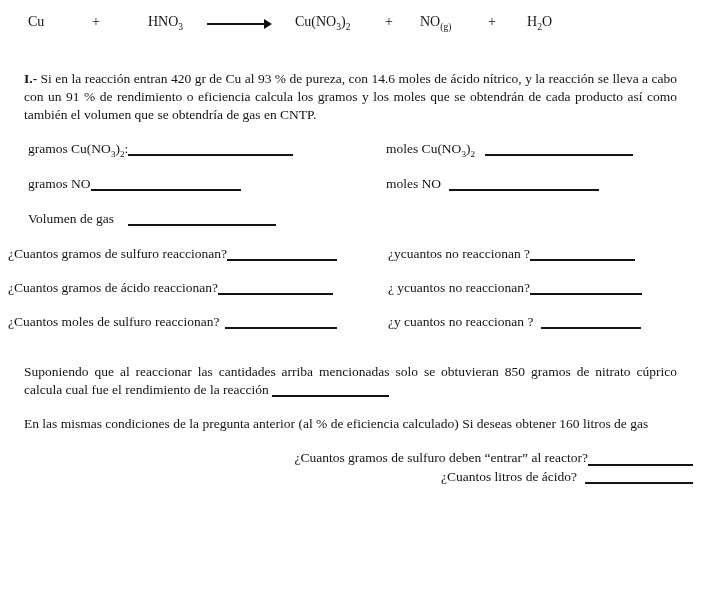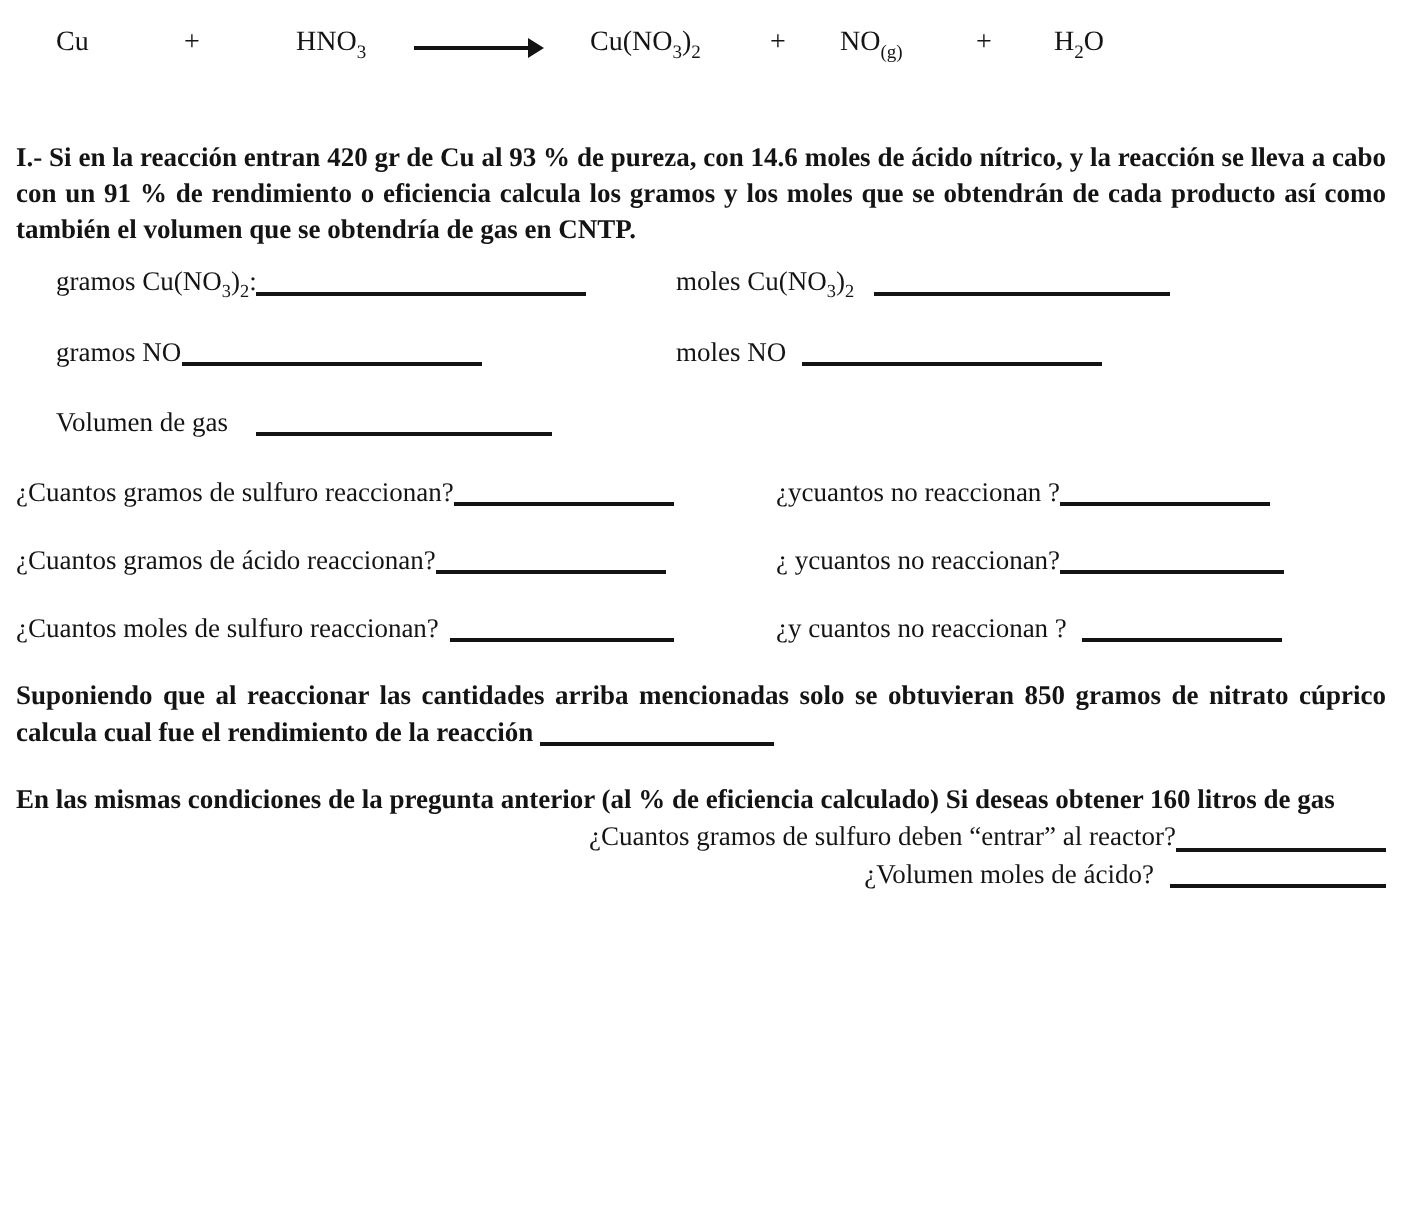"I.- Si en la reacción" .para { font-weight: bold -> none; margin: 0 -> 16px }
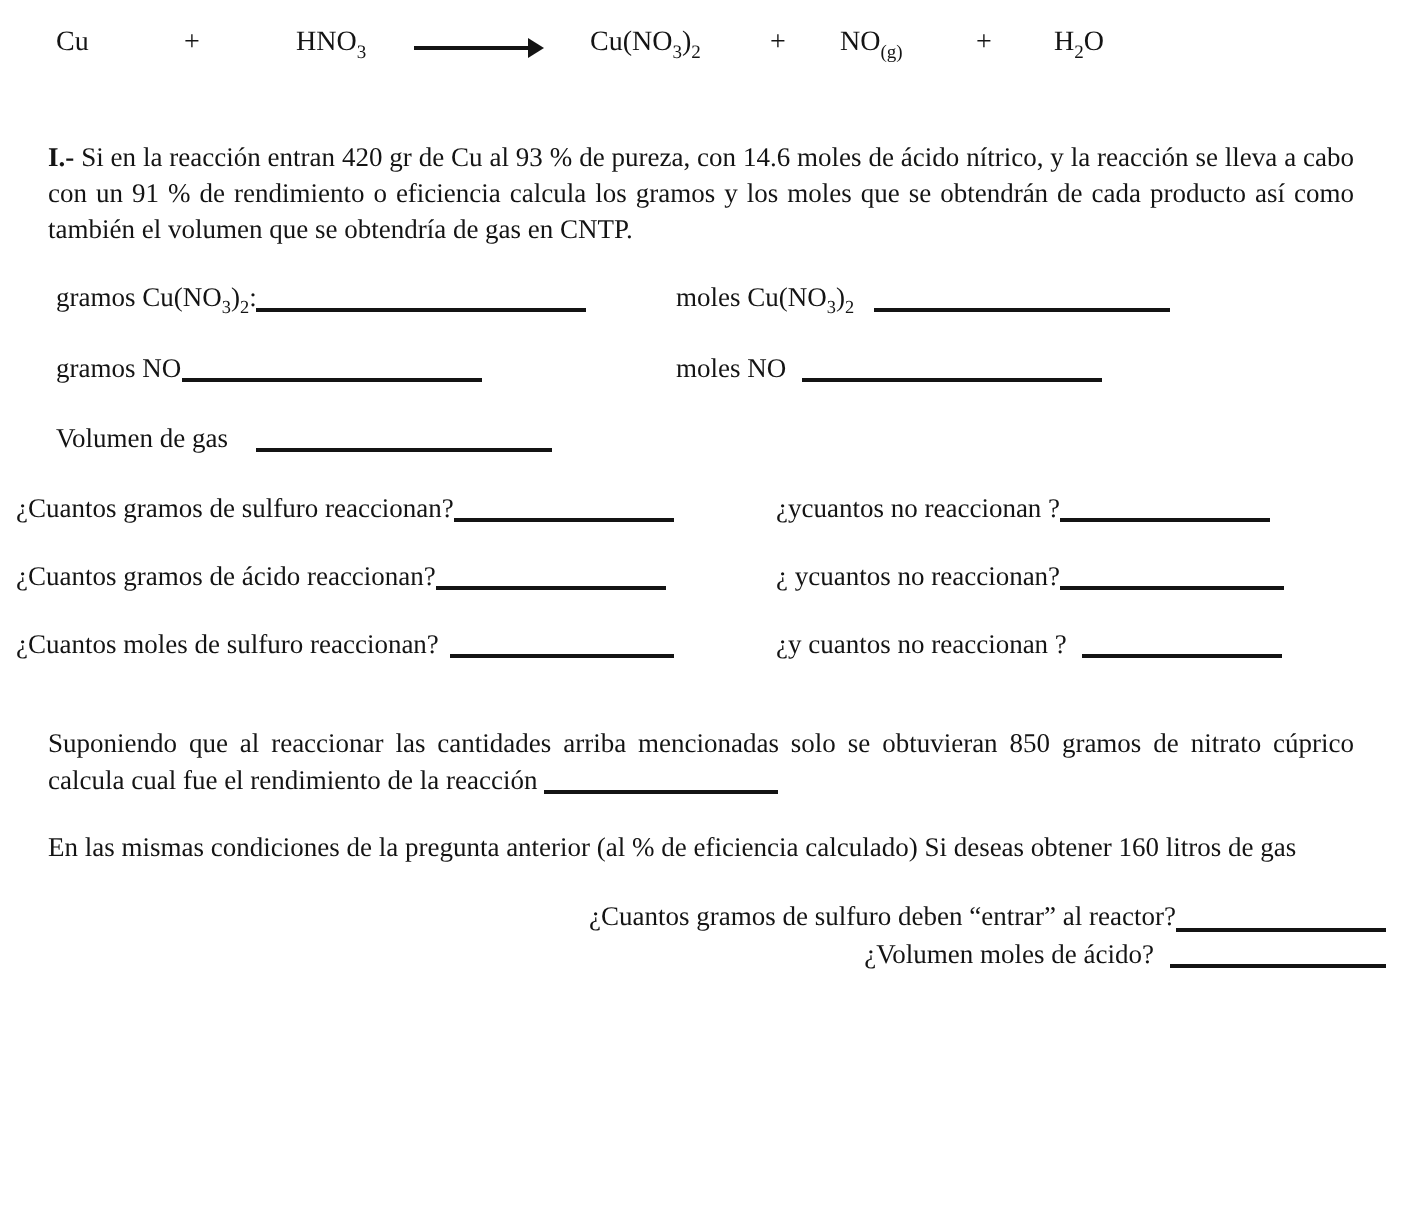"gramos Cu(NO3)2:" .row { gap: none -> 48px }
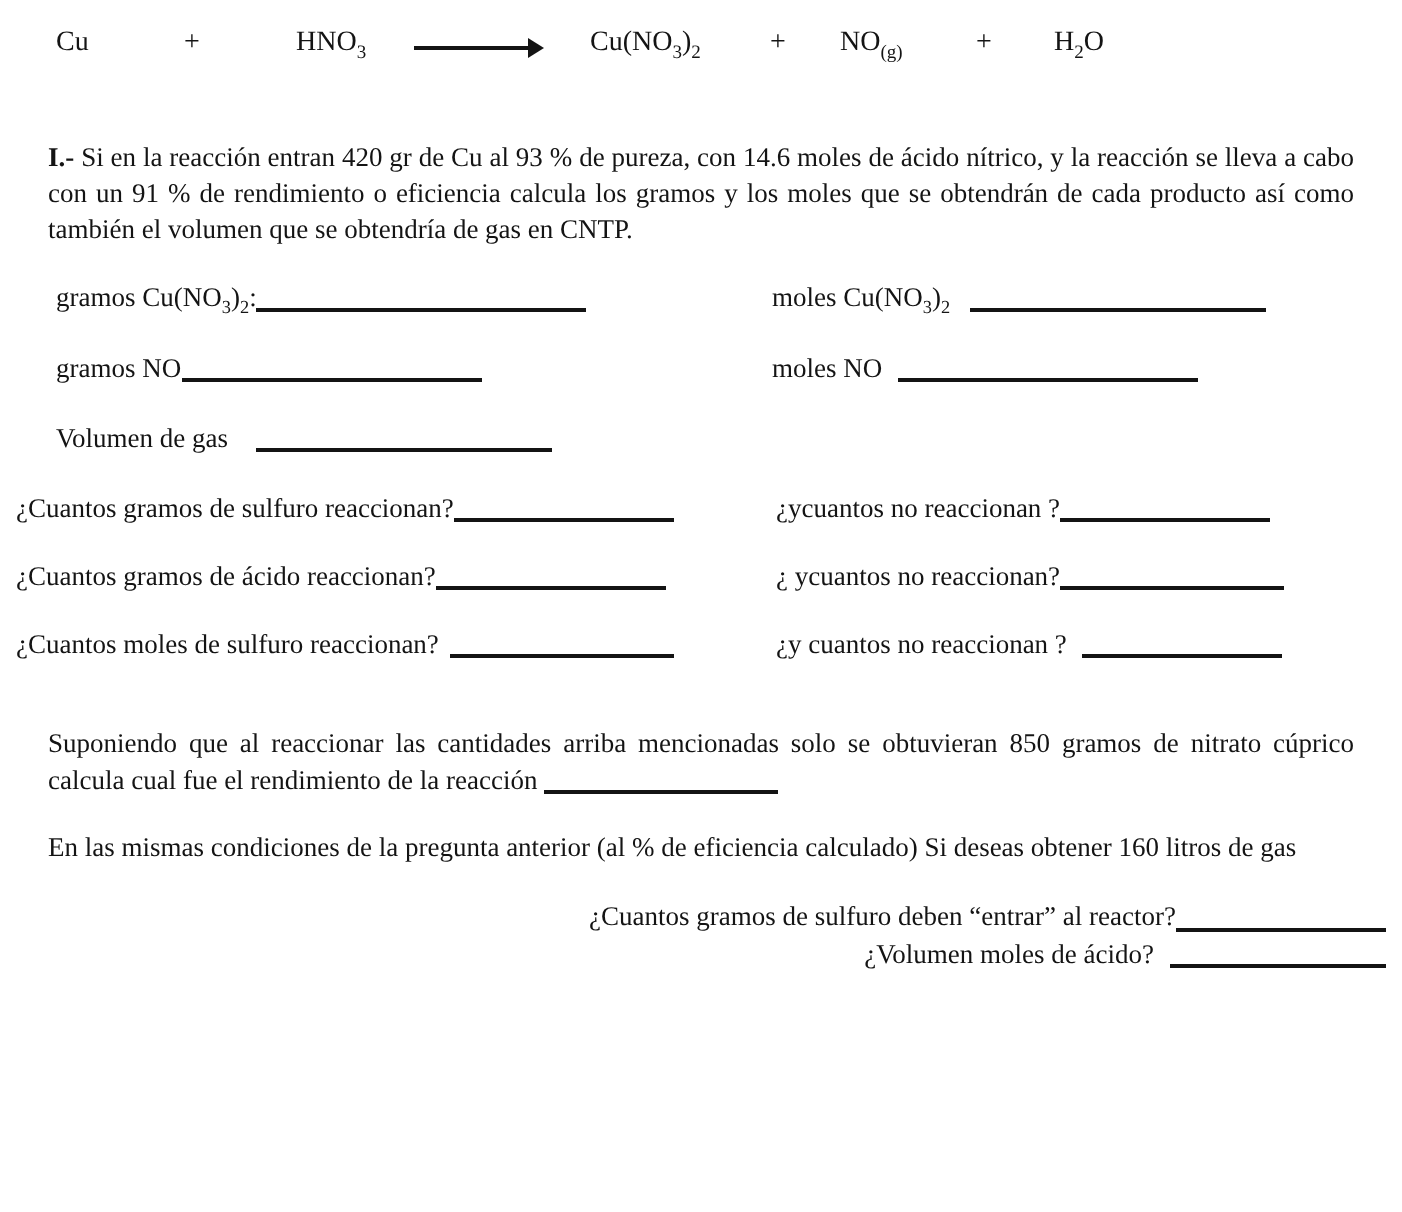"¿Volumen moles de ácido?" span { text: Volumen moles -> Cuantos litros }
